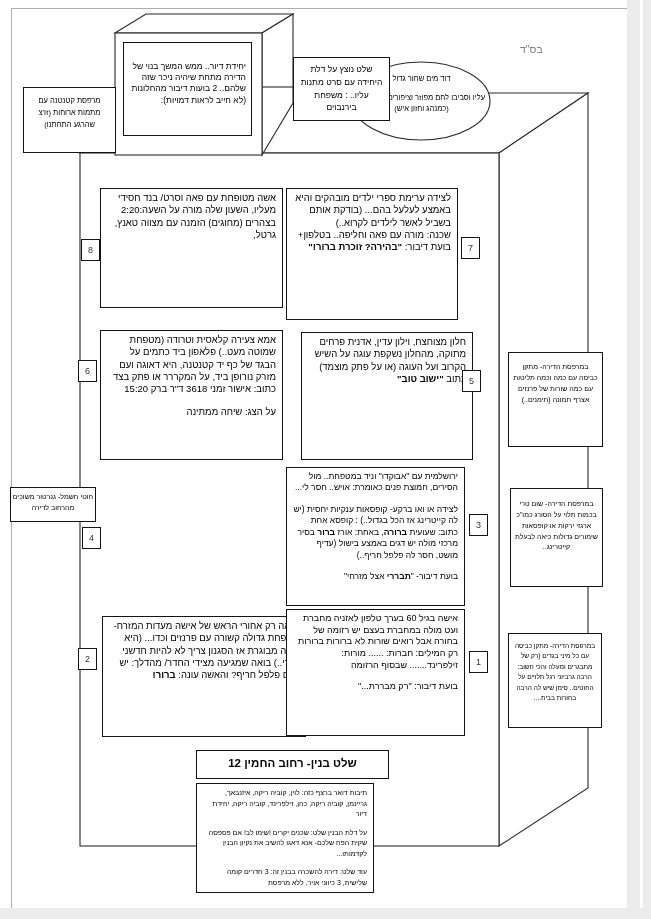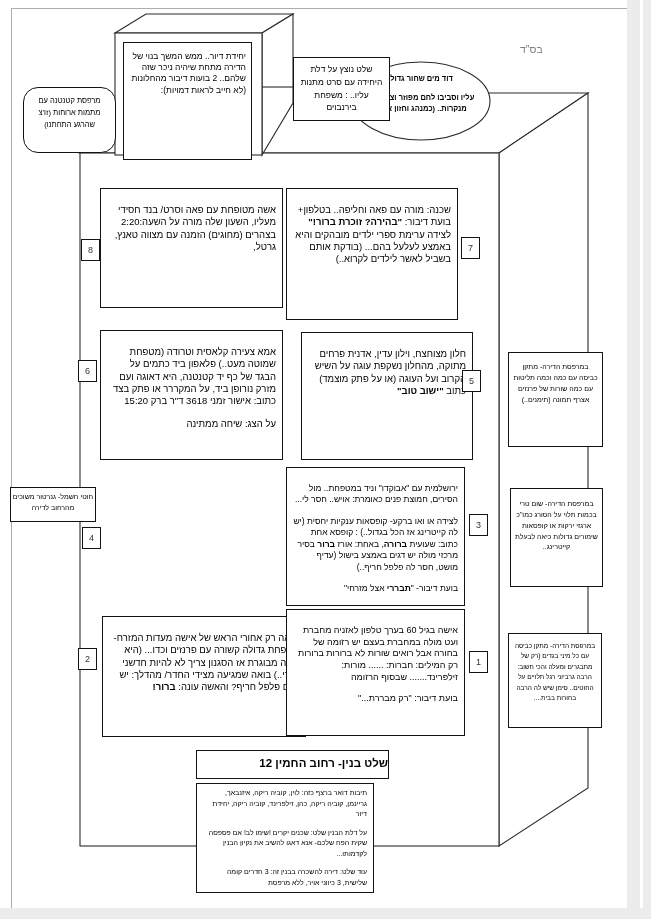"יחידת דיור.. ממש המשך בנוי" .roof-inner { height: 118px -> 94px; padding: 8px 5px -> 18px 5px }
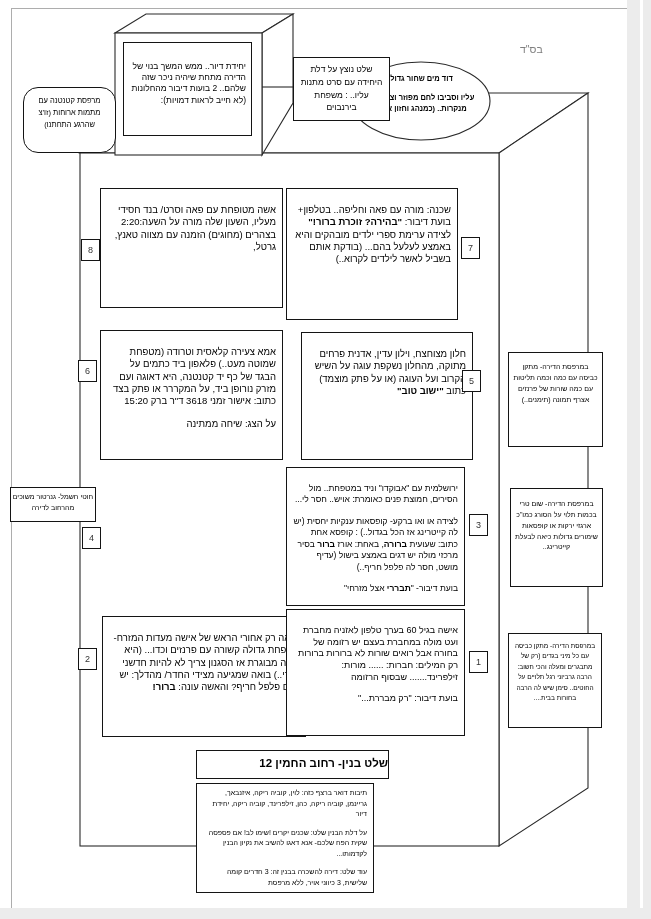"שלט נוצץ על דלת היחידה" .tbox { padding: 15px 6px -> 3px 6px }
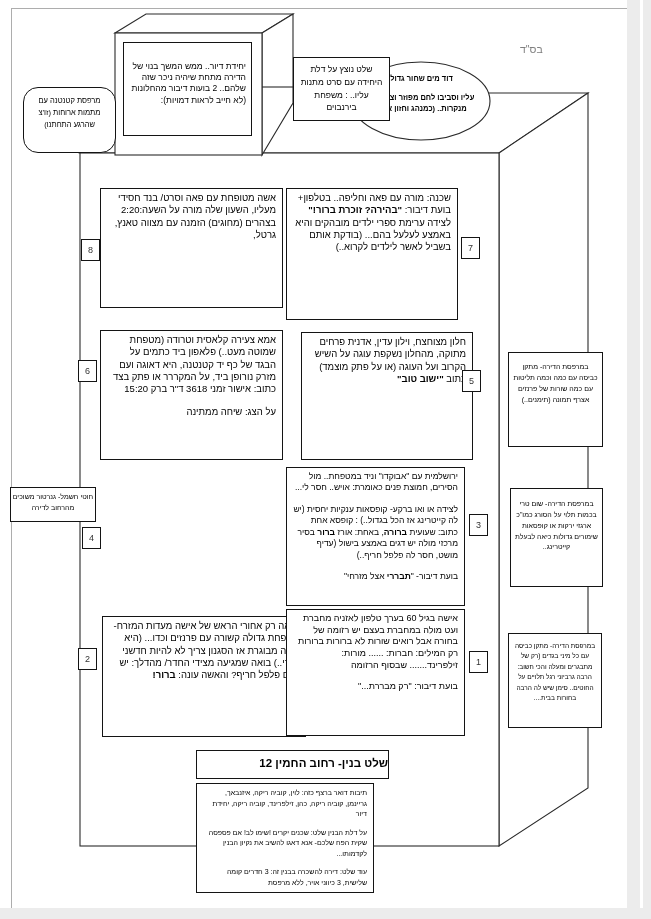"דוד מים שחור גדול" .tank-text { font-weight: bold -> none }
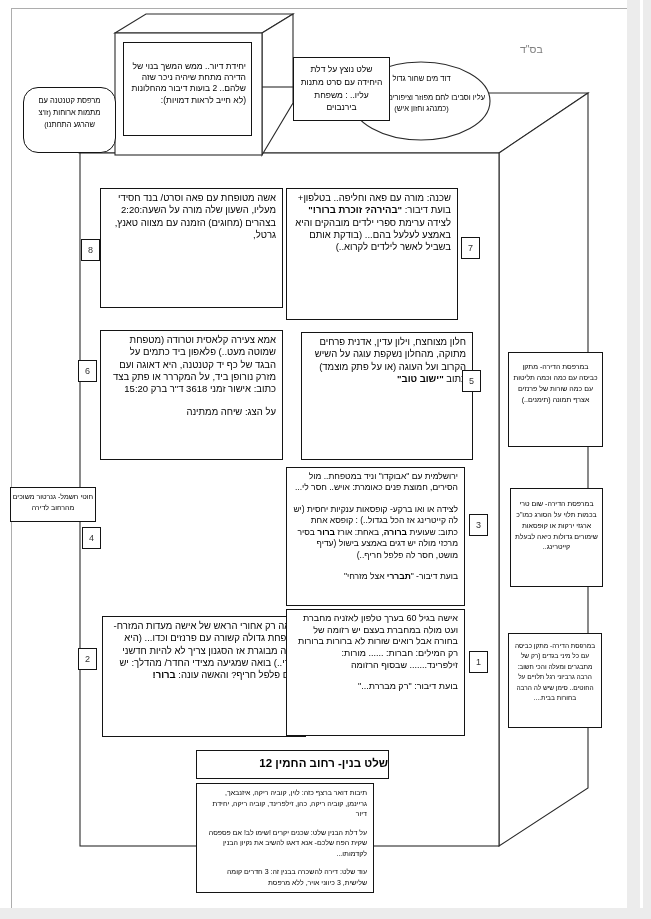"מרפסת קטנטנה עם מתמות ארוחות" .tiny-balcony { border-radius: 15px -> none }
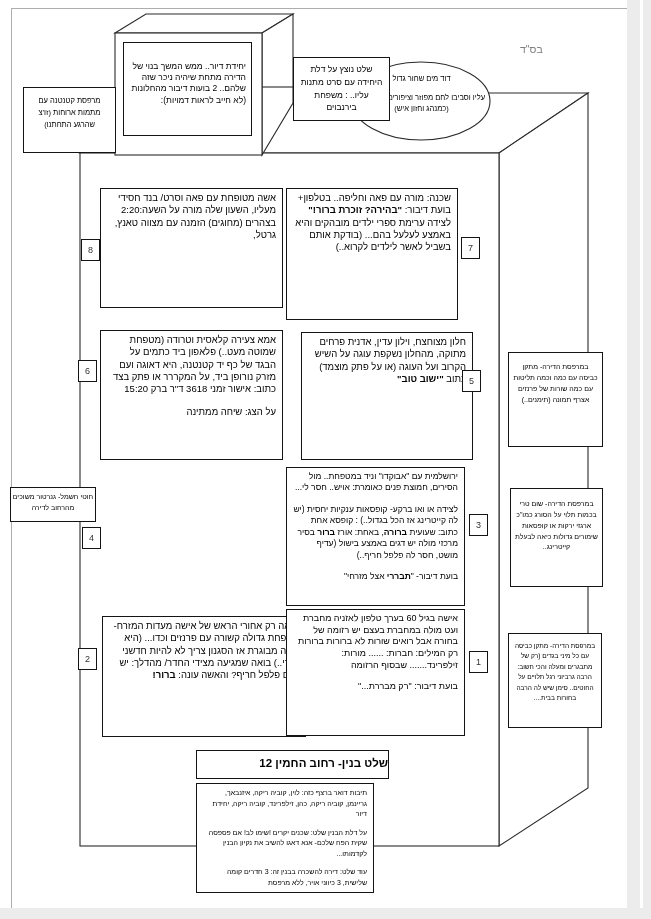"שכנה: מורה עם פאה וחליפה.." p.para { order: before "לצידה ערימת ספרי ילדים מובהקים" -> after "לצידה ערימת ספרי ילדים מובהקים" }
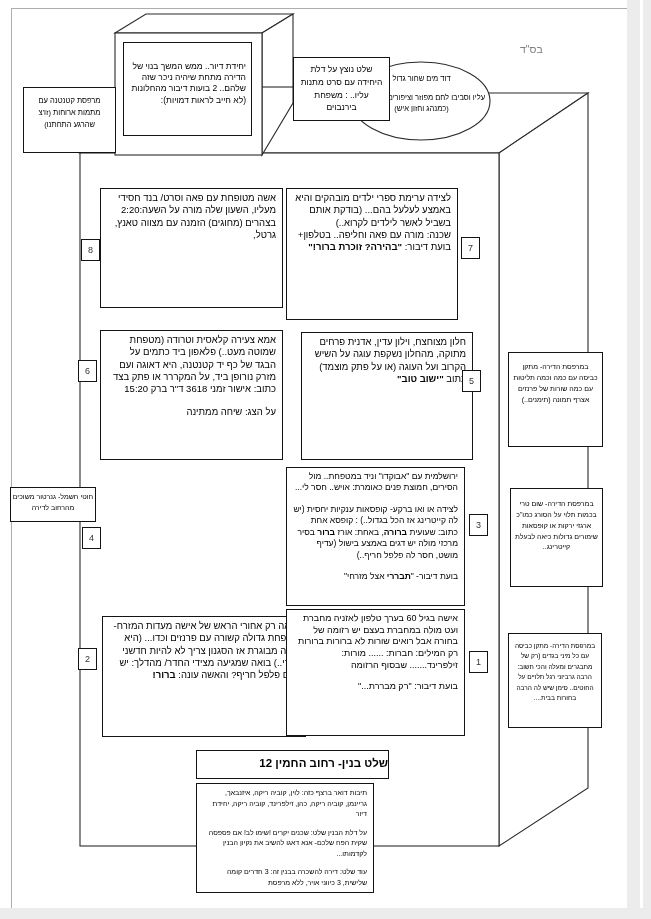"שלט בנין- רחוב החמין 12" .street-sign { text-align: none -> center }
